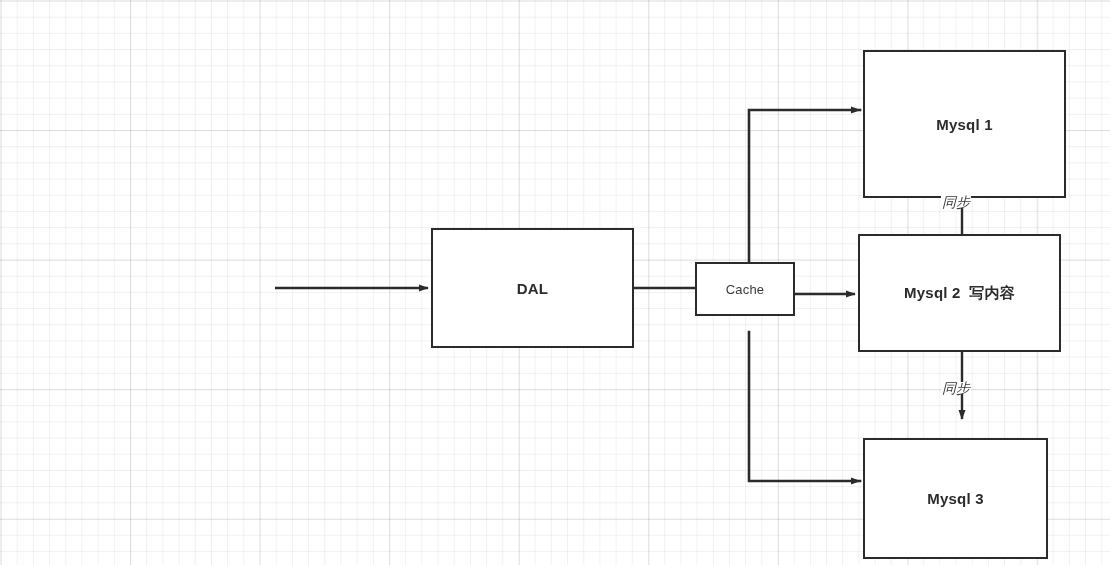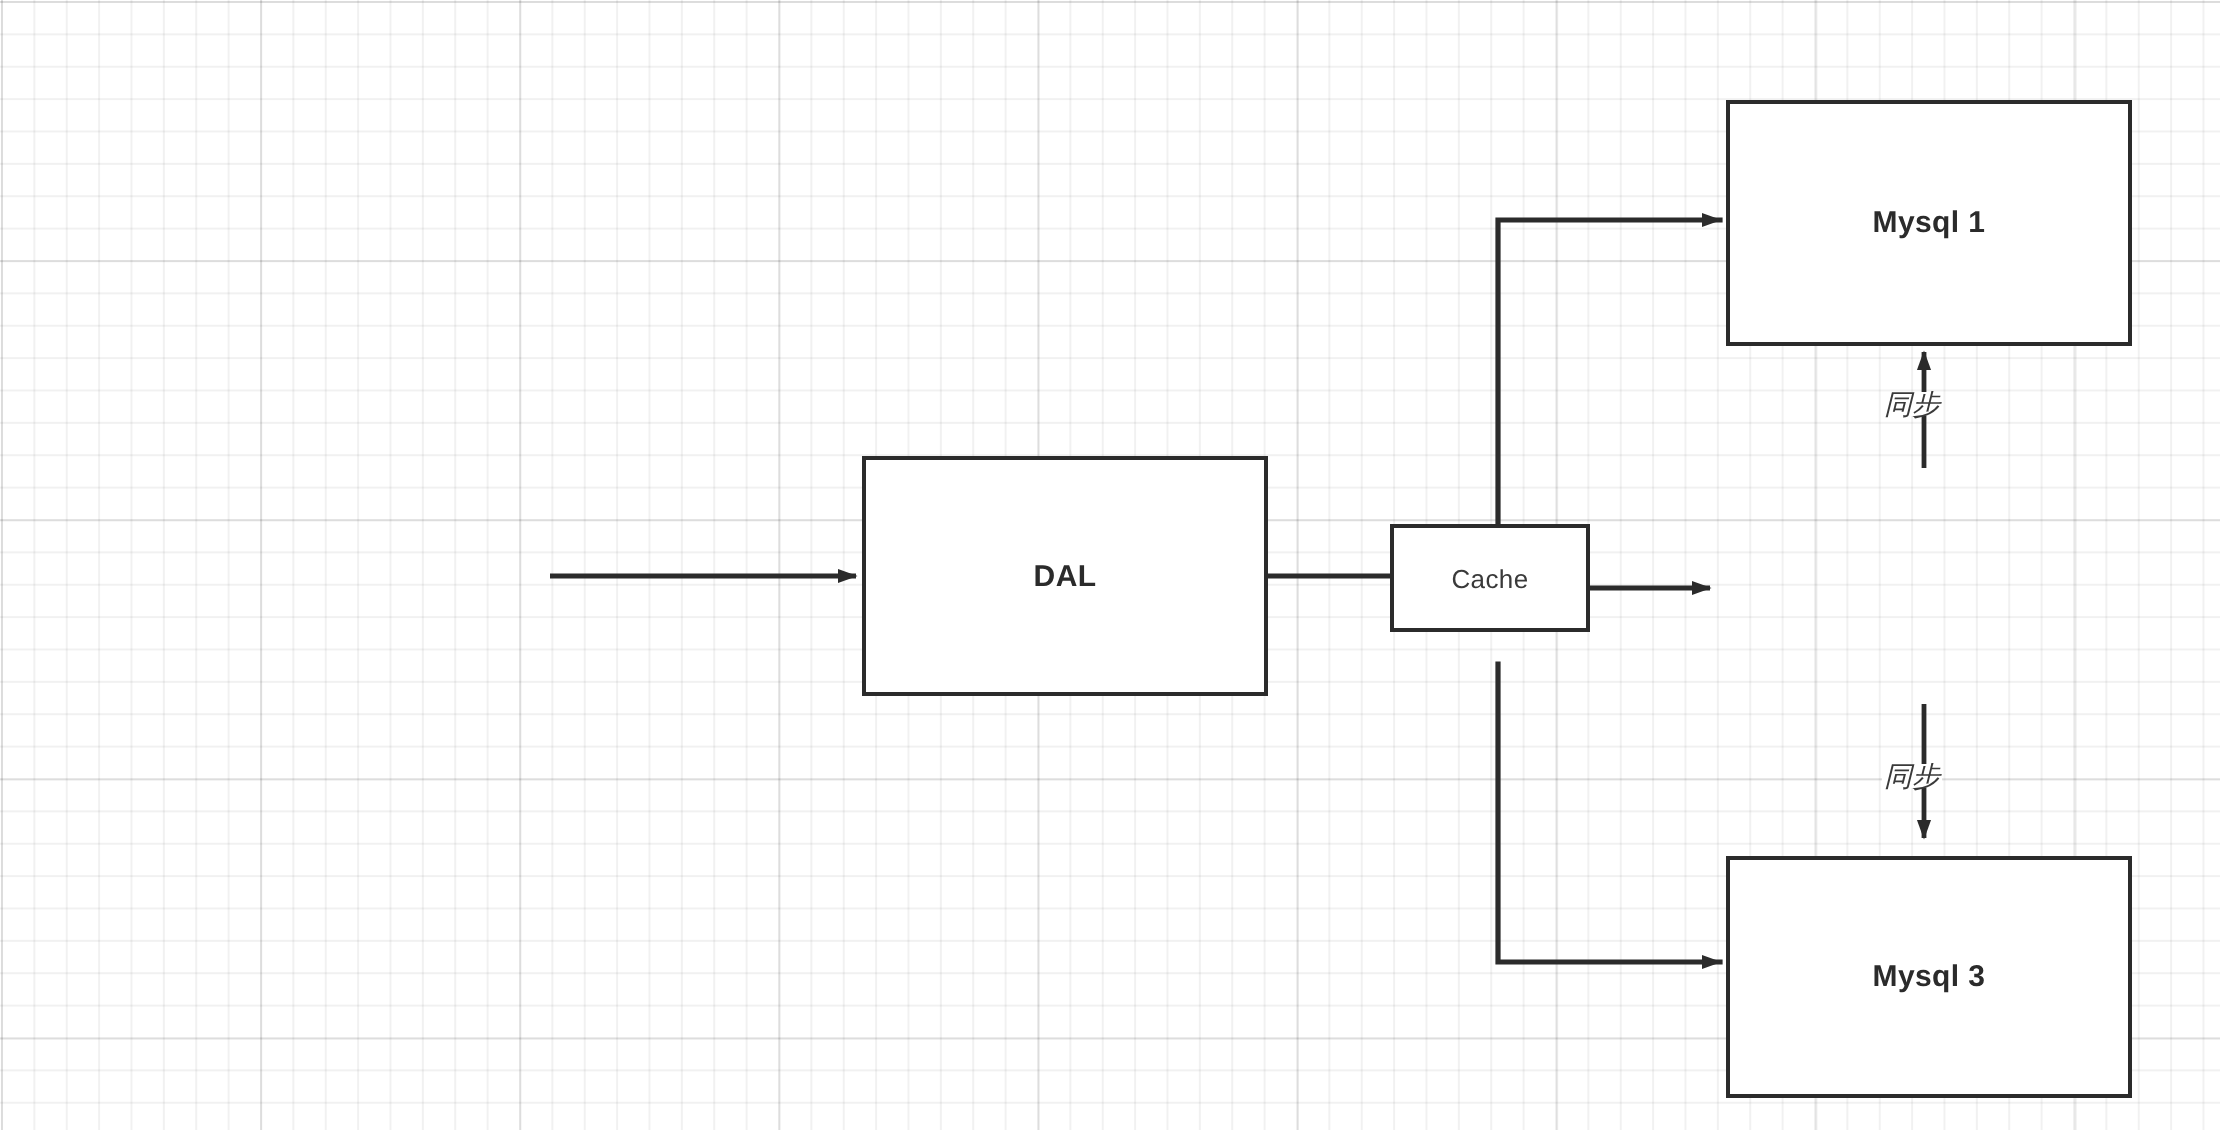"Mysql 1" div.node { height: 123px -> 148px }
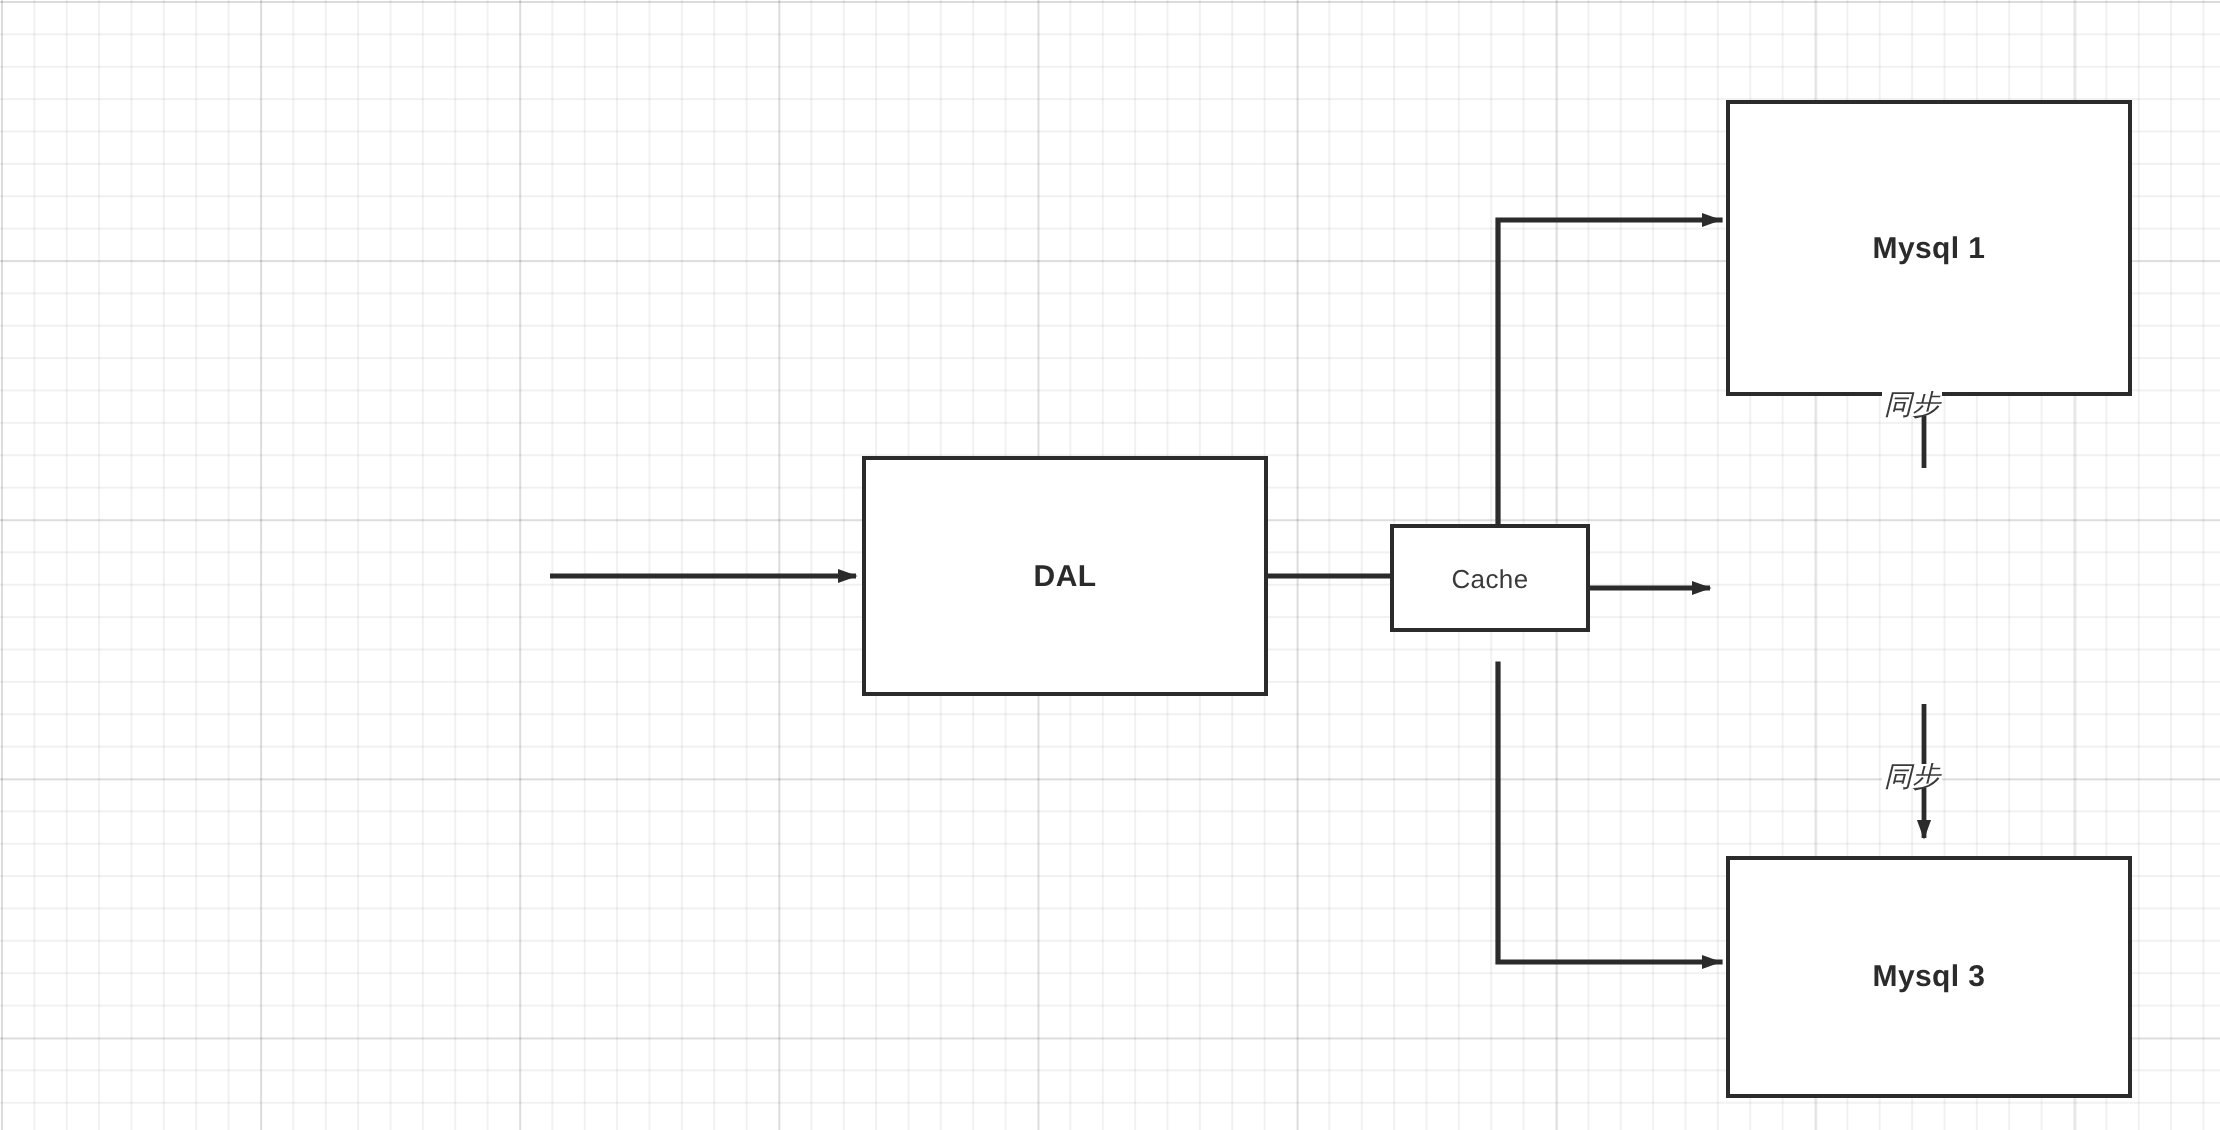"Mysql 2 写内容" div.node { html: none -> <div> <span>Mysql 2 写内容</span> </div> }
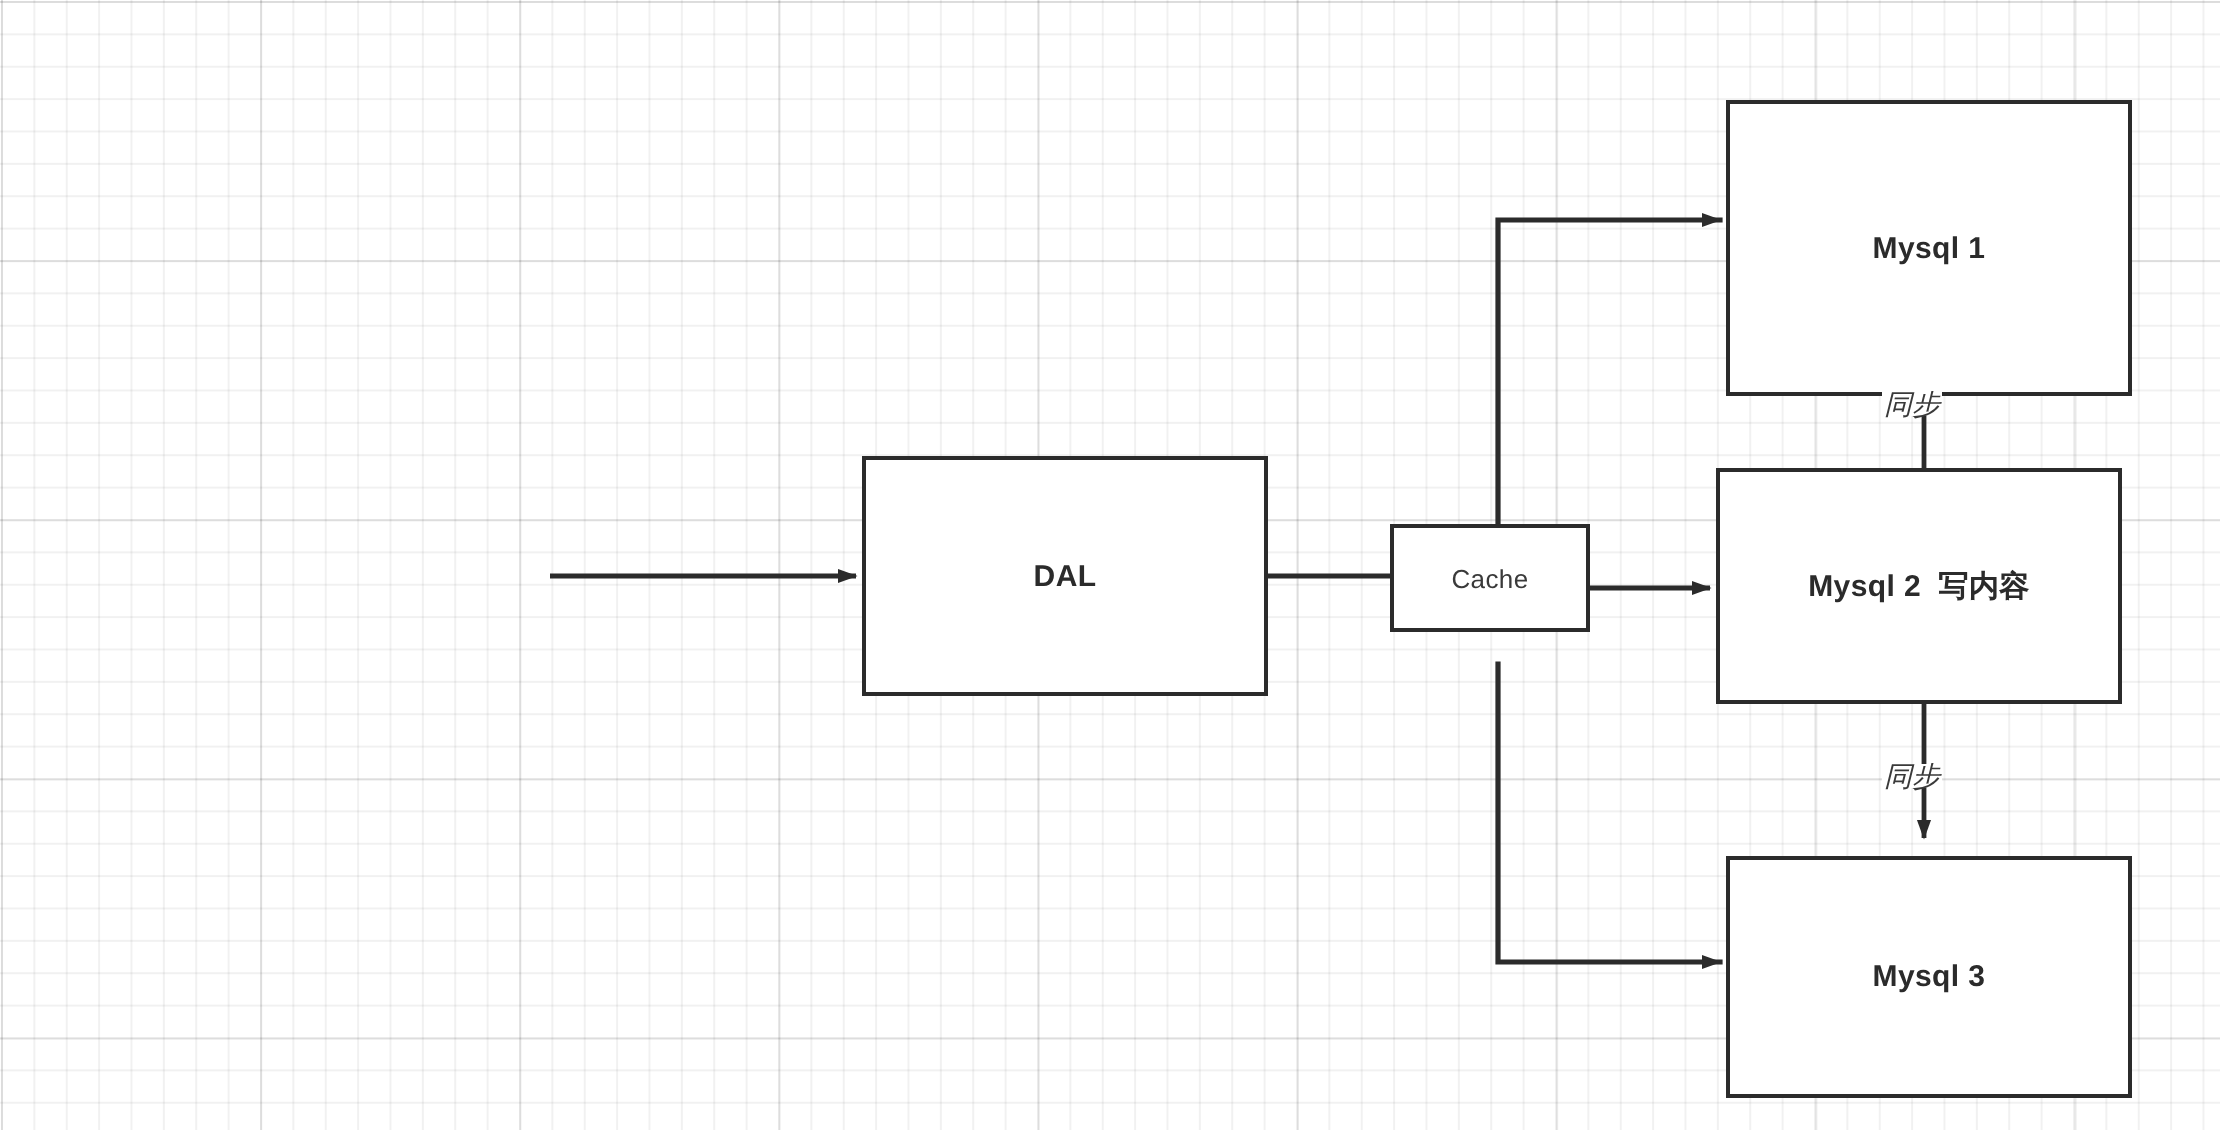"Mysql 3" div.node { top: 428px -> 438px; width: 203px -> 185px }
